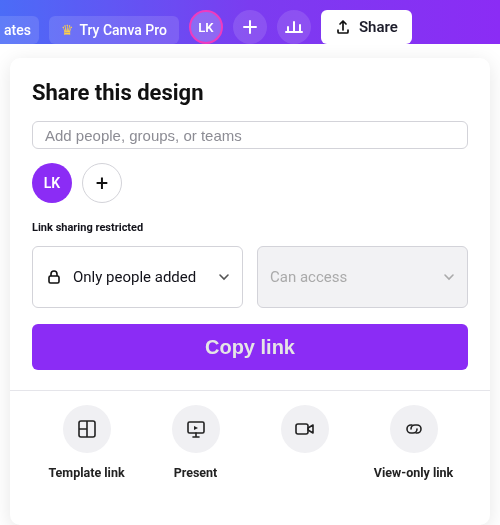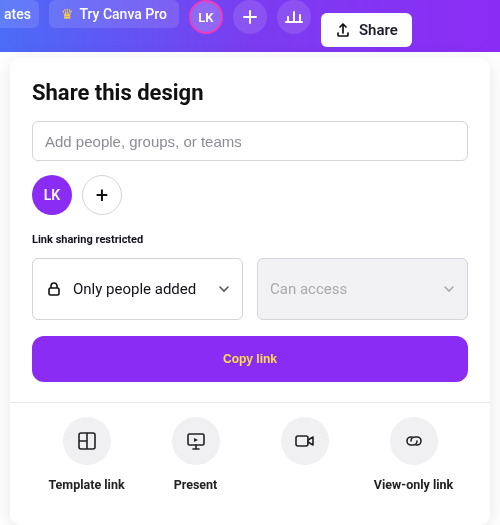"ates" .topbar { align-items: flex-start -> flex-end; height: 52px -> 44px }
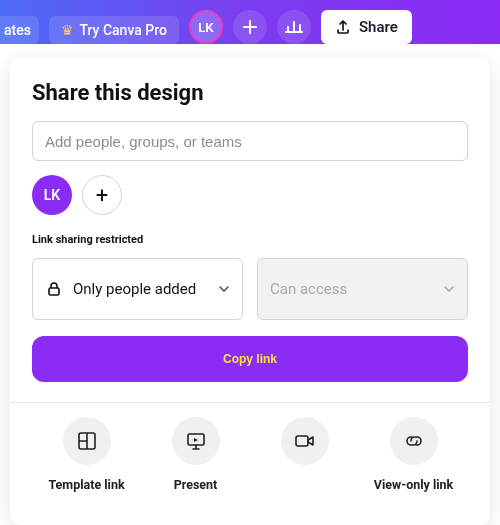"Add people, groups, or teams" .people-input { height: 40px -> 28px }
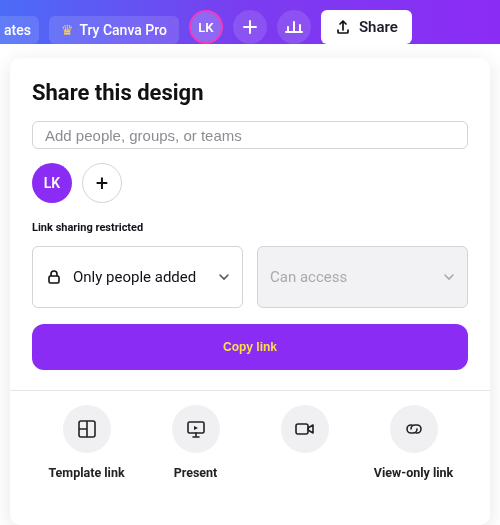"Copy link" .copy-btn { border-radius: 12px -> 6px; color: #fde047 -> #e5e5e5; font-size: 12px -> 20px }
